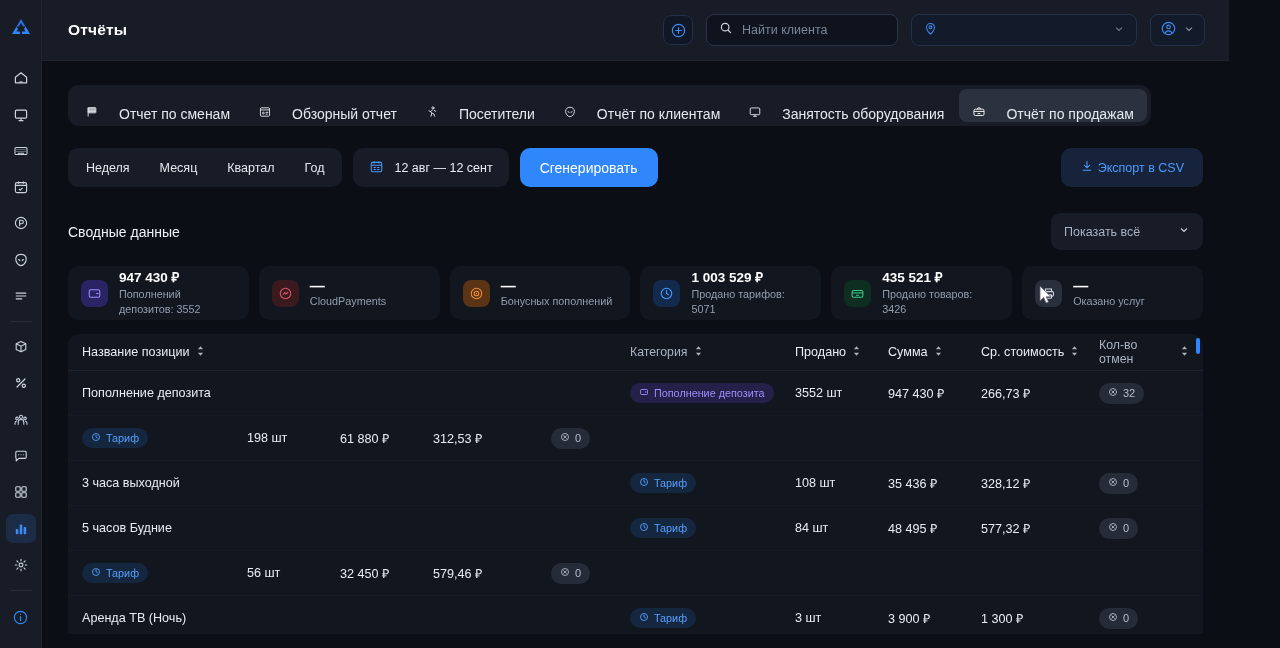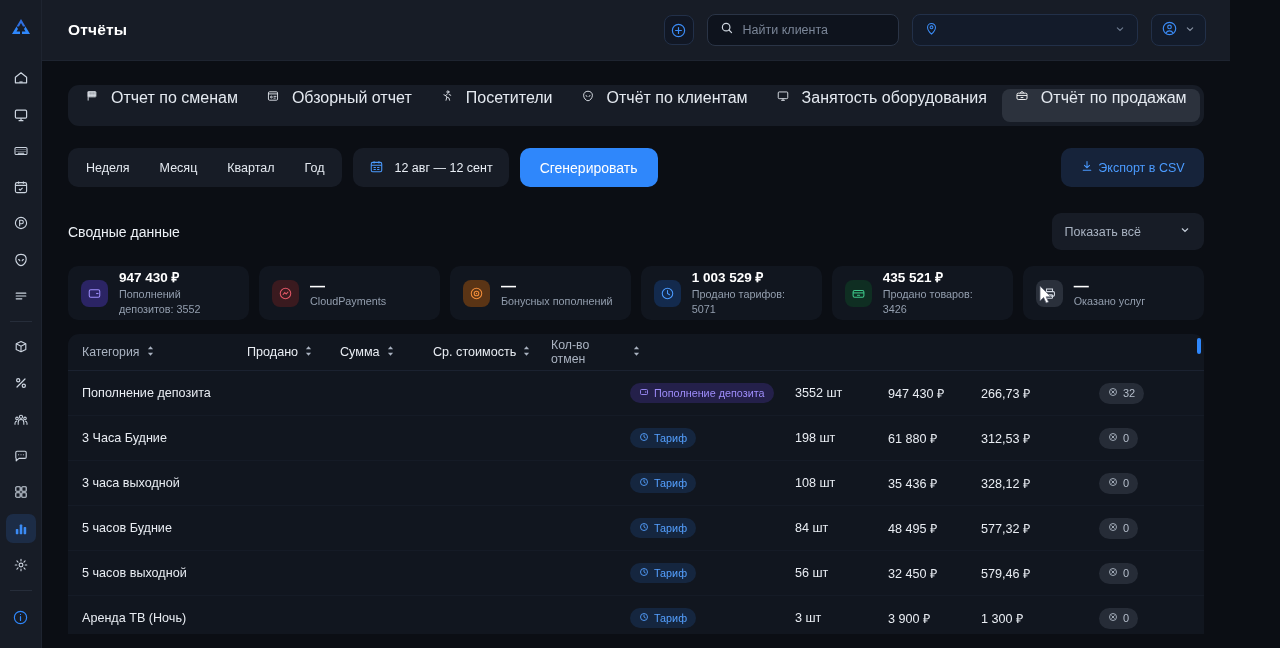"Отчет по сменам" .tab { align-items: flex-start -> flex-end; font-size: 16px -> 14px; gap: 12px -> 20px }
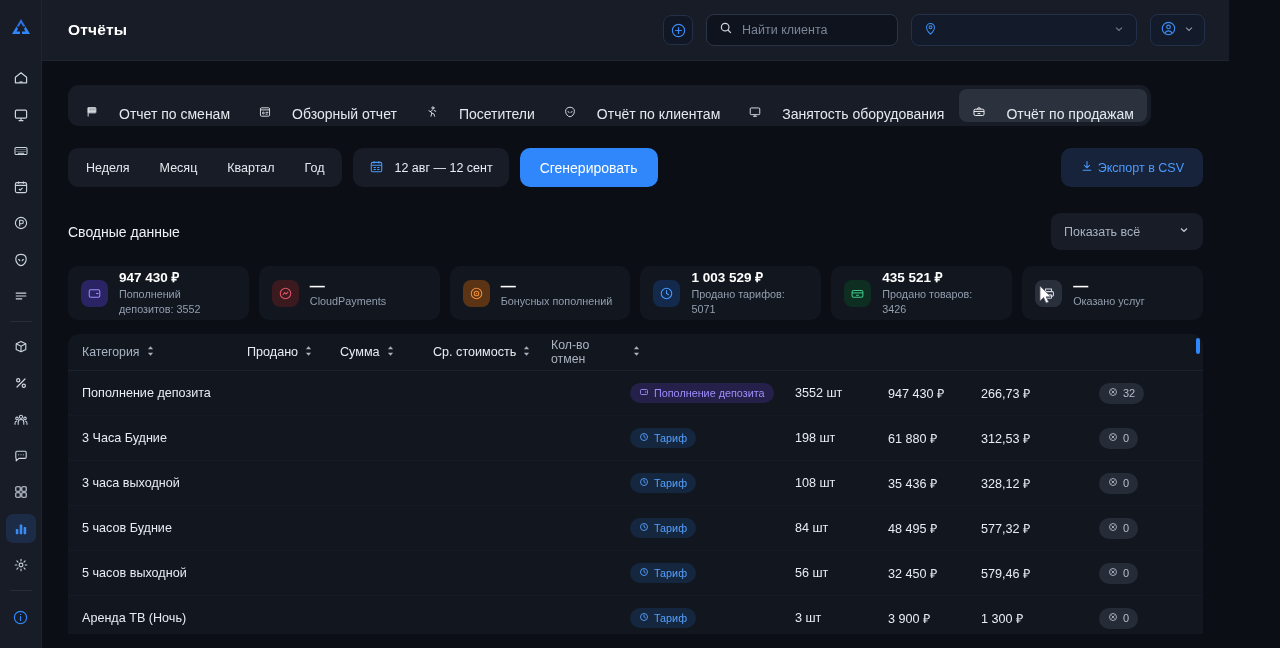"Название позиции" div.th { html: none -> <div> <span>Название позиции</span> <span> <svg> <path></path> <path></path> </svg> </span> </div> }
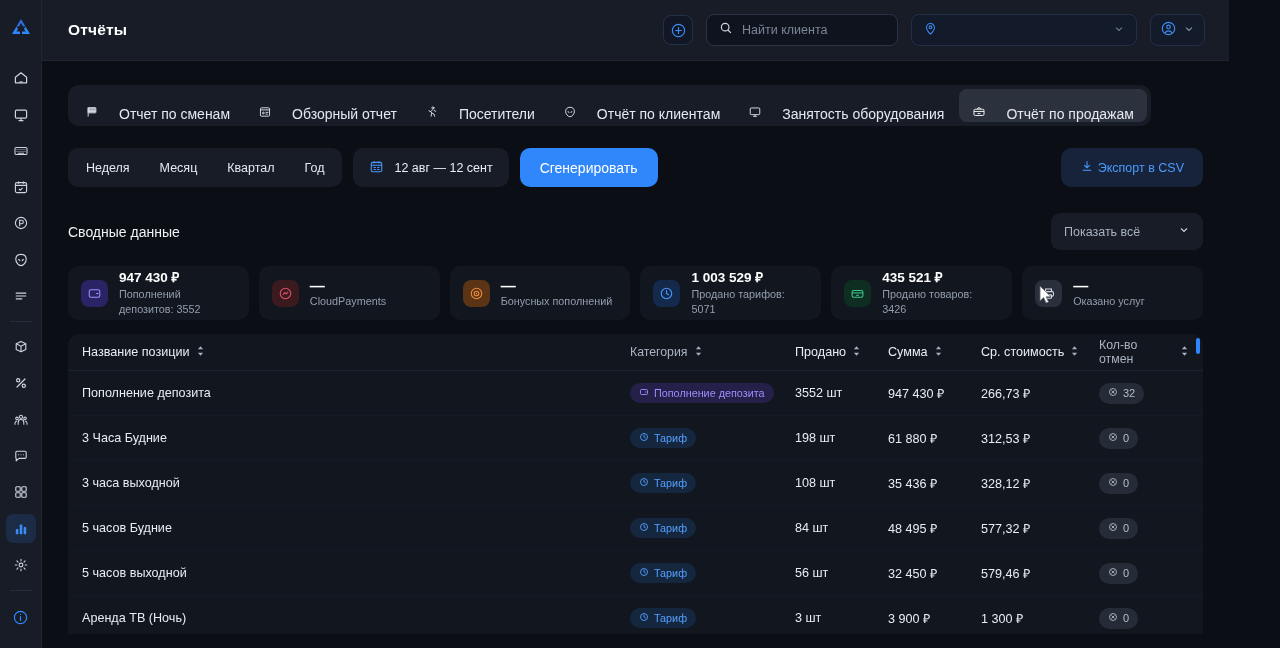"3 Часа Будние" div.c-name { html: <div>3 Часа Будние</div> -> none }
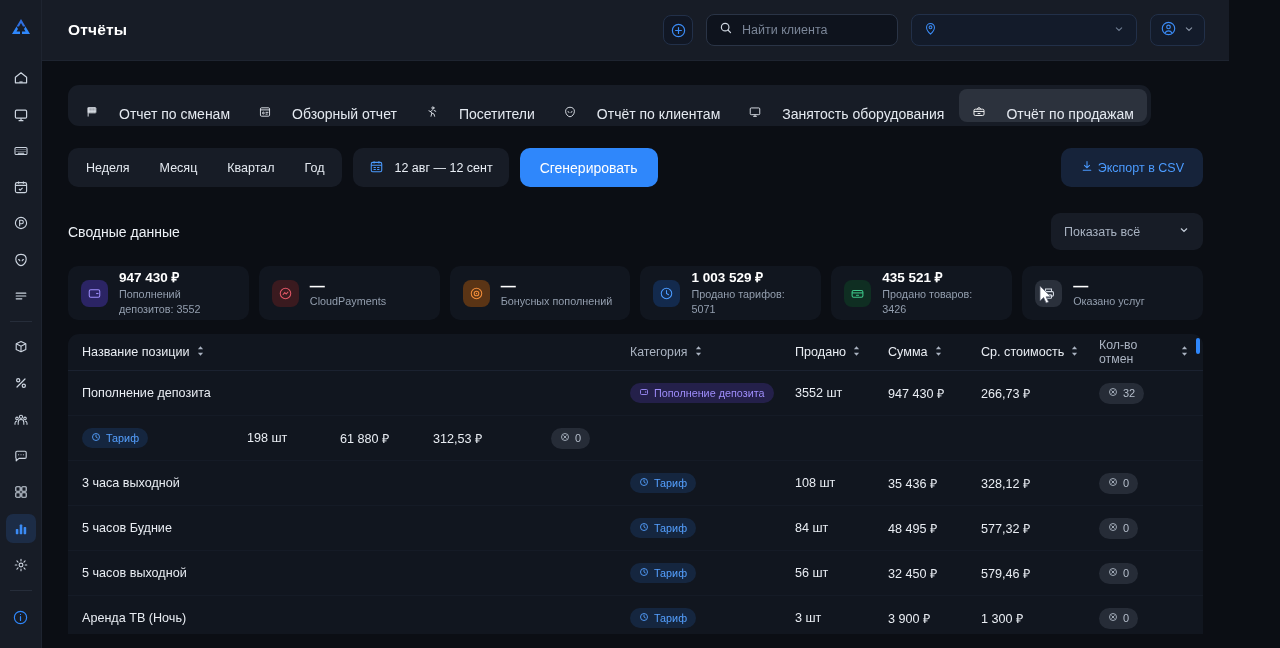"5 часов выходной" div.c-name { html: <div>5 часов выходной</div> -> none }
